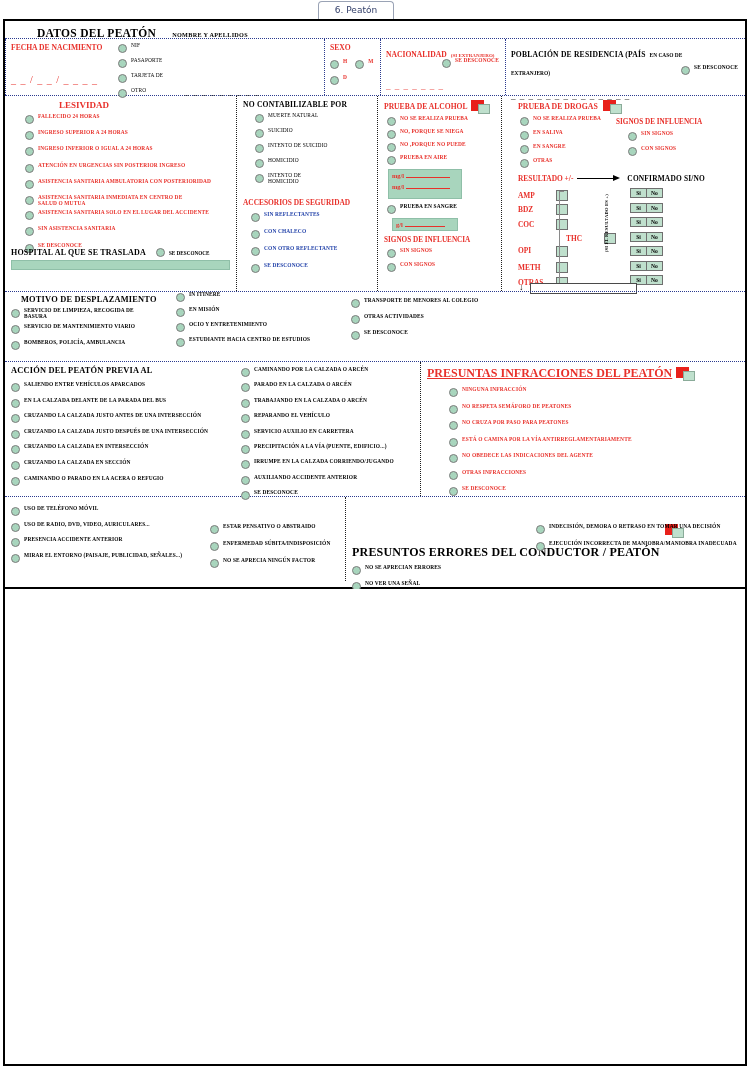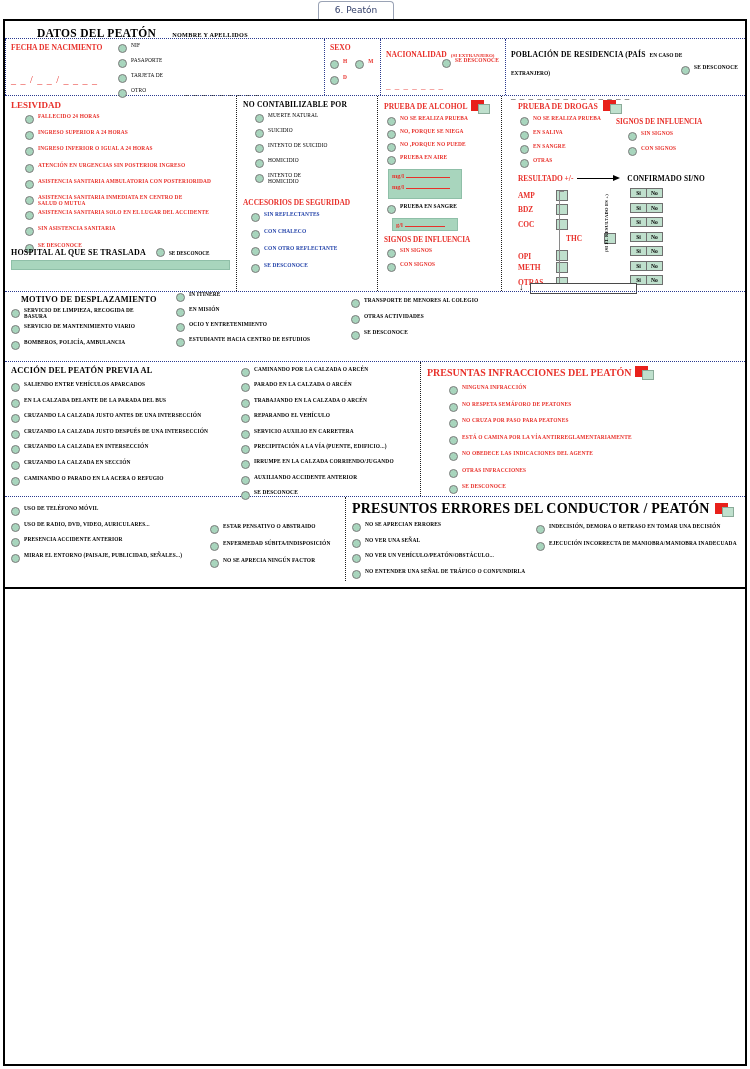"LESIVIDAD" div.hdr-red { margin-left: none -> 48px }
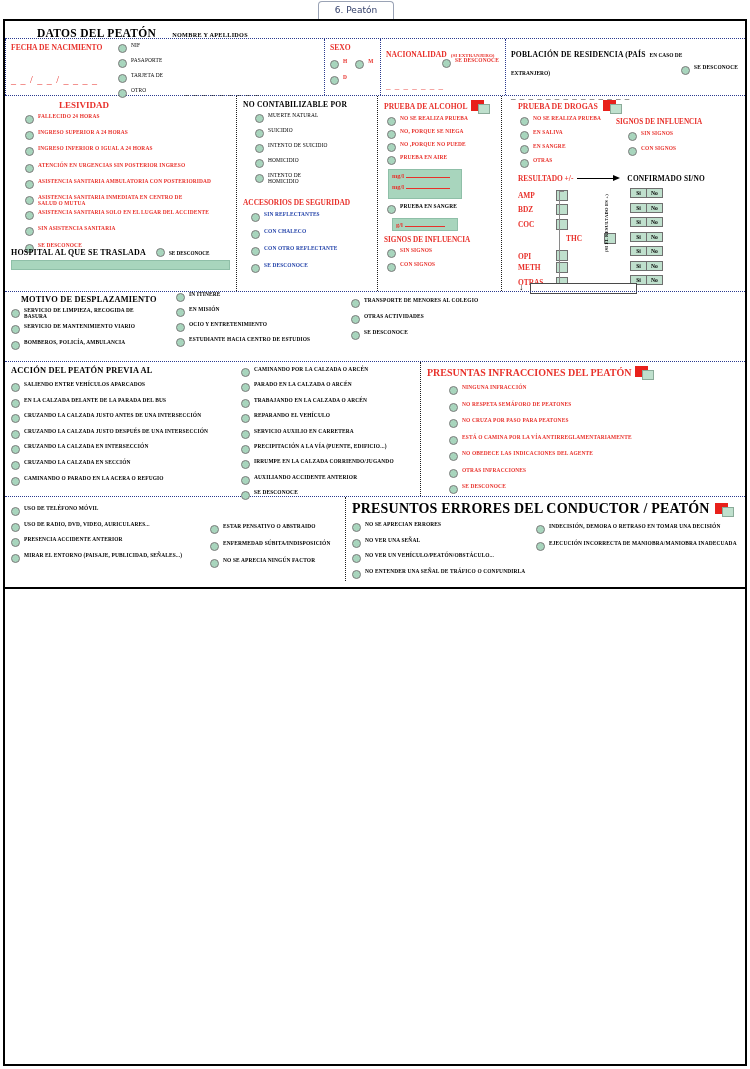"OPI" div { align-items: flex-end -> flex-start }
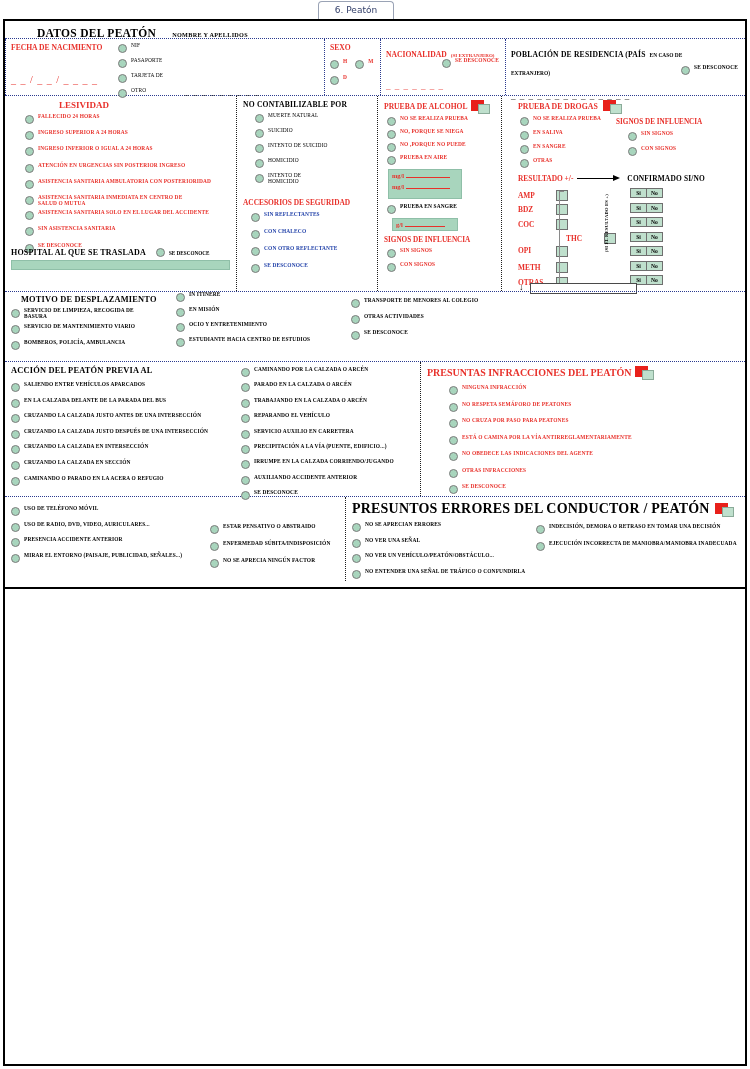"PRESUNTAS INFRACCIONES DEL PEATÓN" span.hdr-red { font-size: 10px -> 12px; text-decoration: none -> underline }
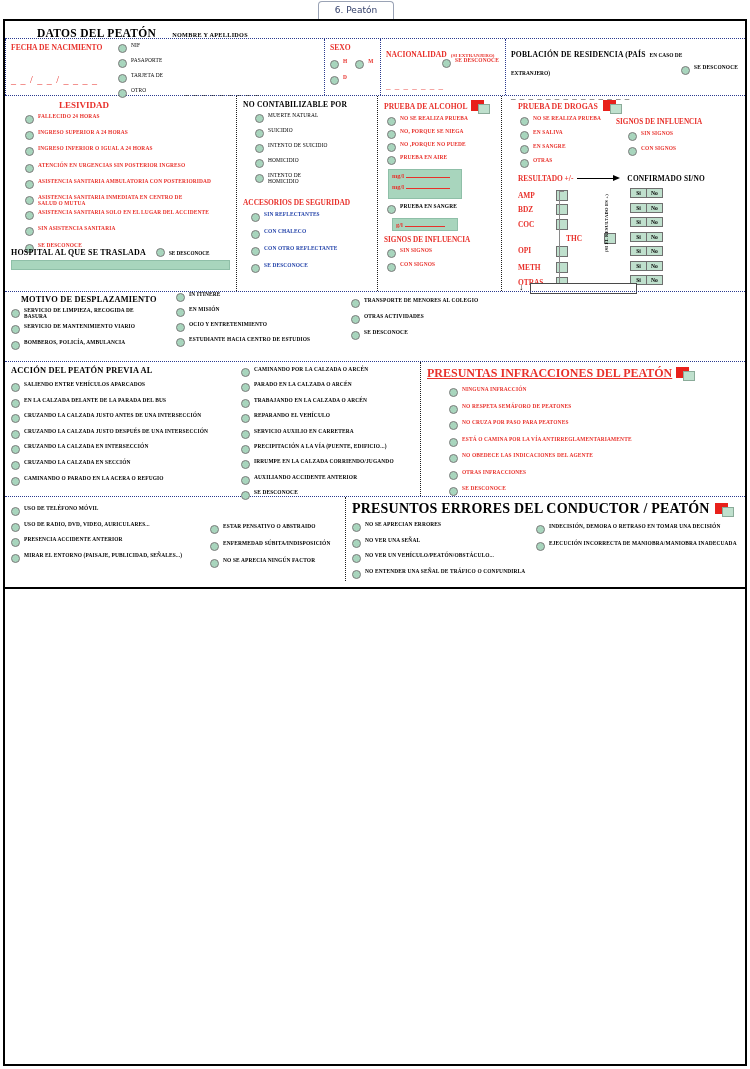"PRESUNTOS ERRORES DEL CONDUCTOR /" span.sec-title { font-size: 14px -> 12px; margin-top: none -> 44px }
